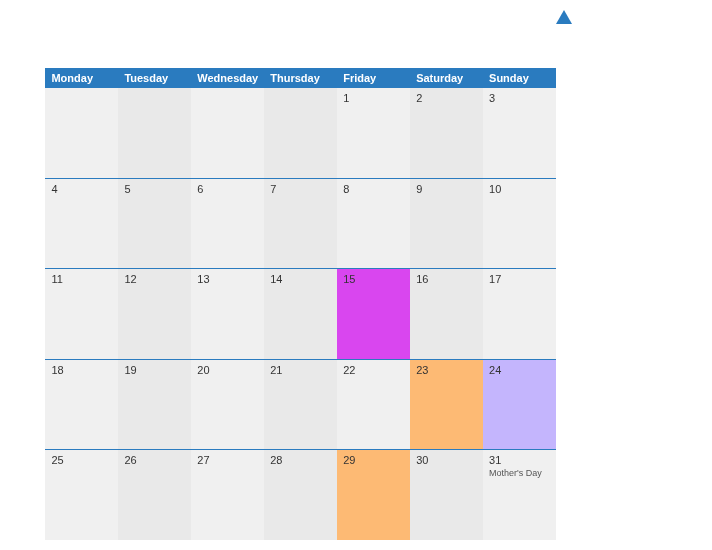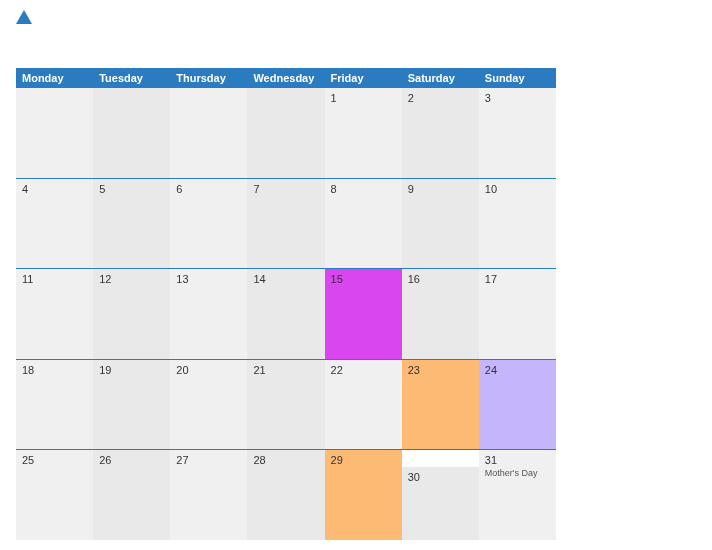"Monday" .page { align-items: none -> flex-end }
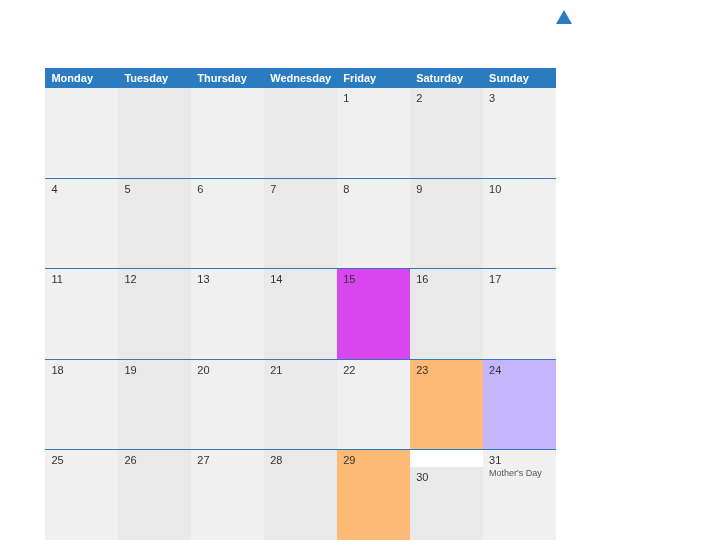"Thursday" div.cal-header-cell { order: before "Wednesday" -> after "Wednesday" }
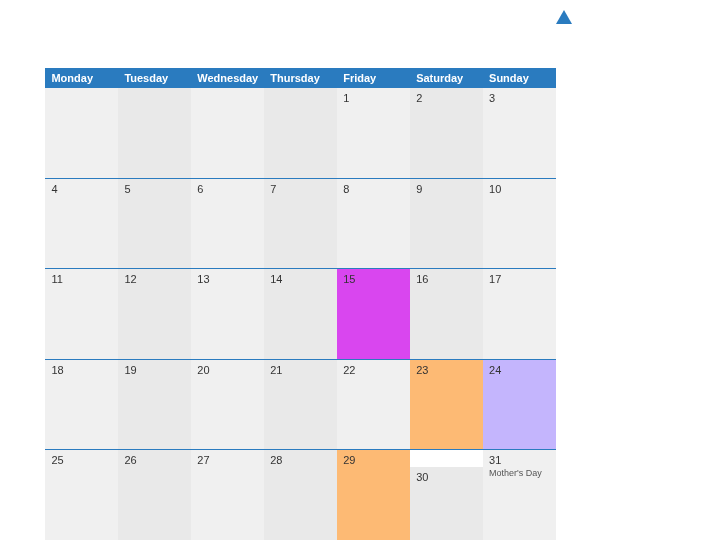"30" div.cal-cell { margin-top: 17px -> none }
